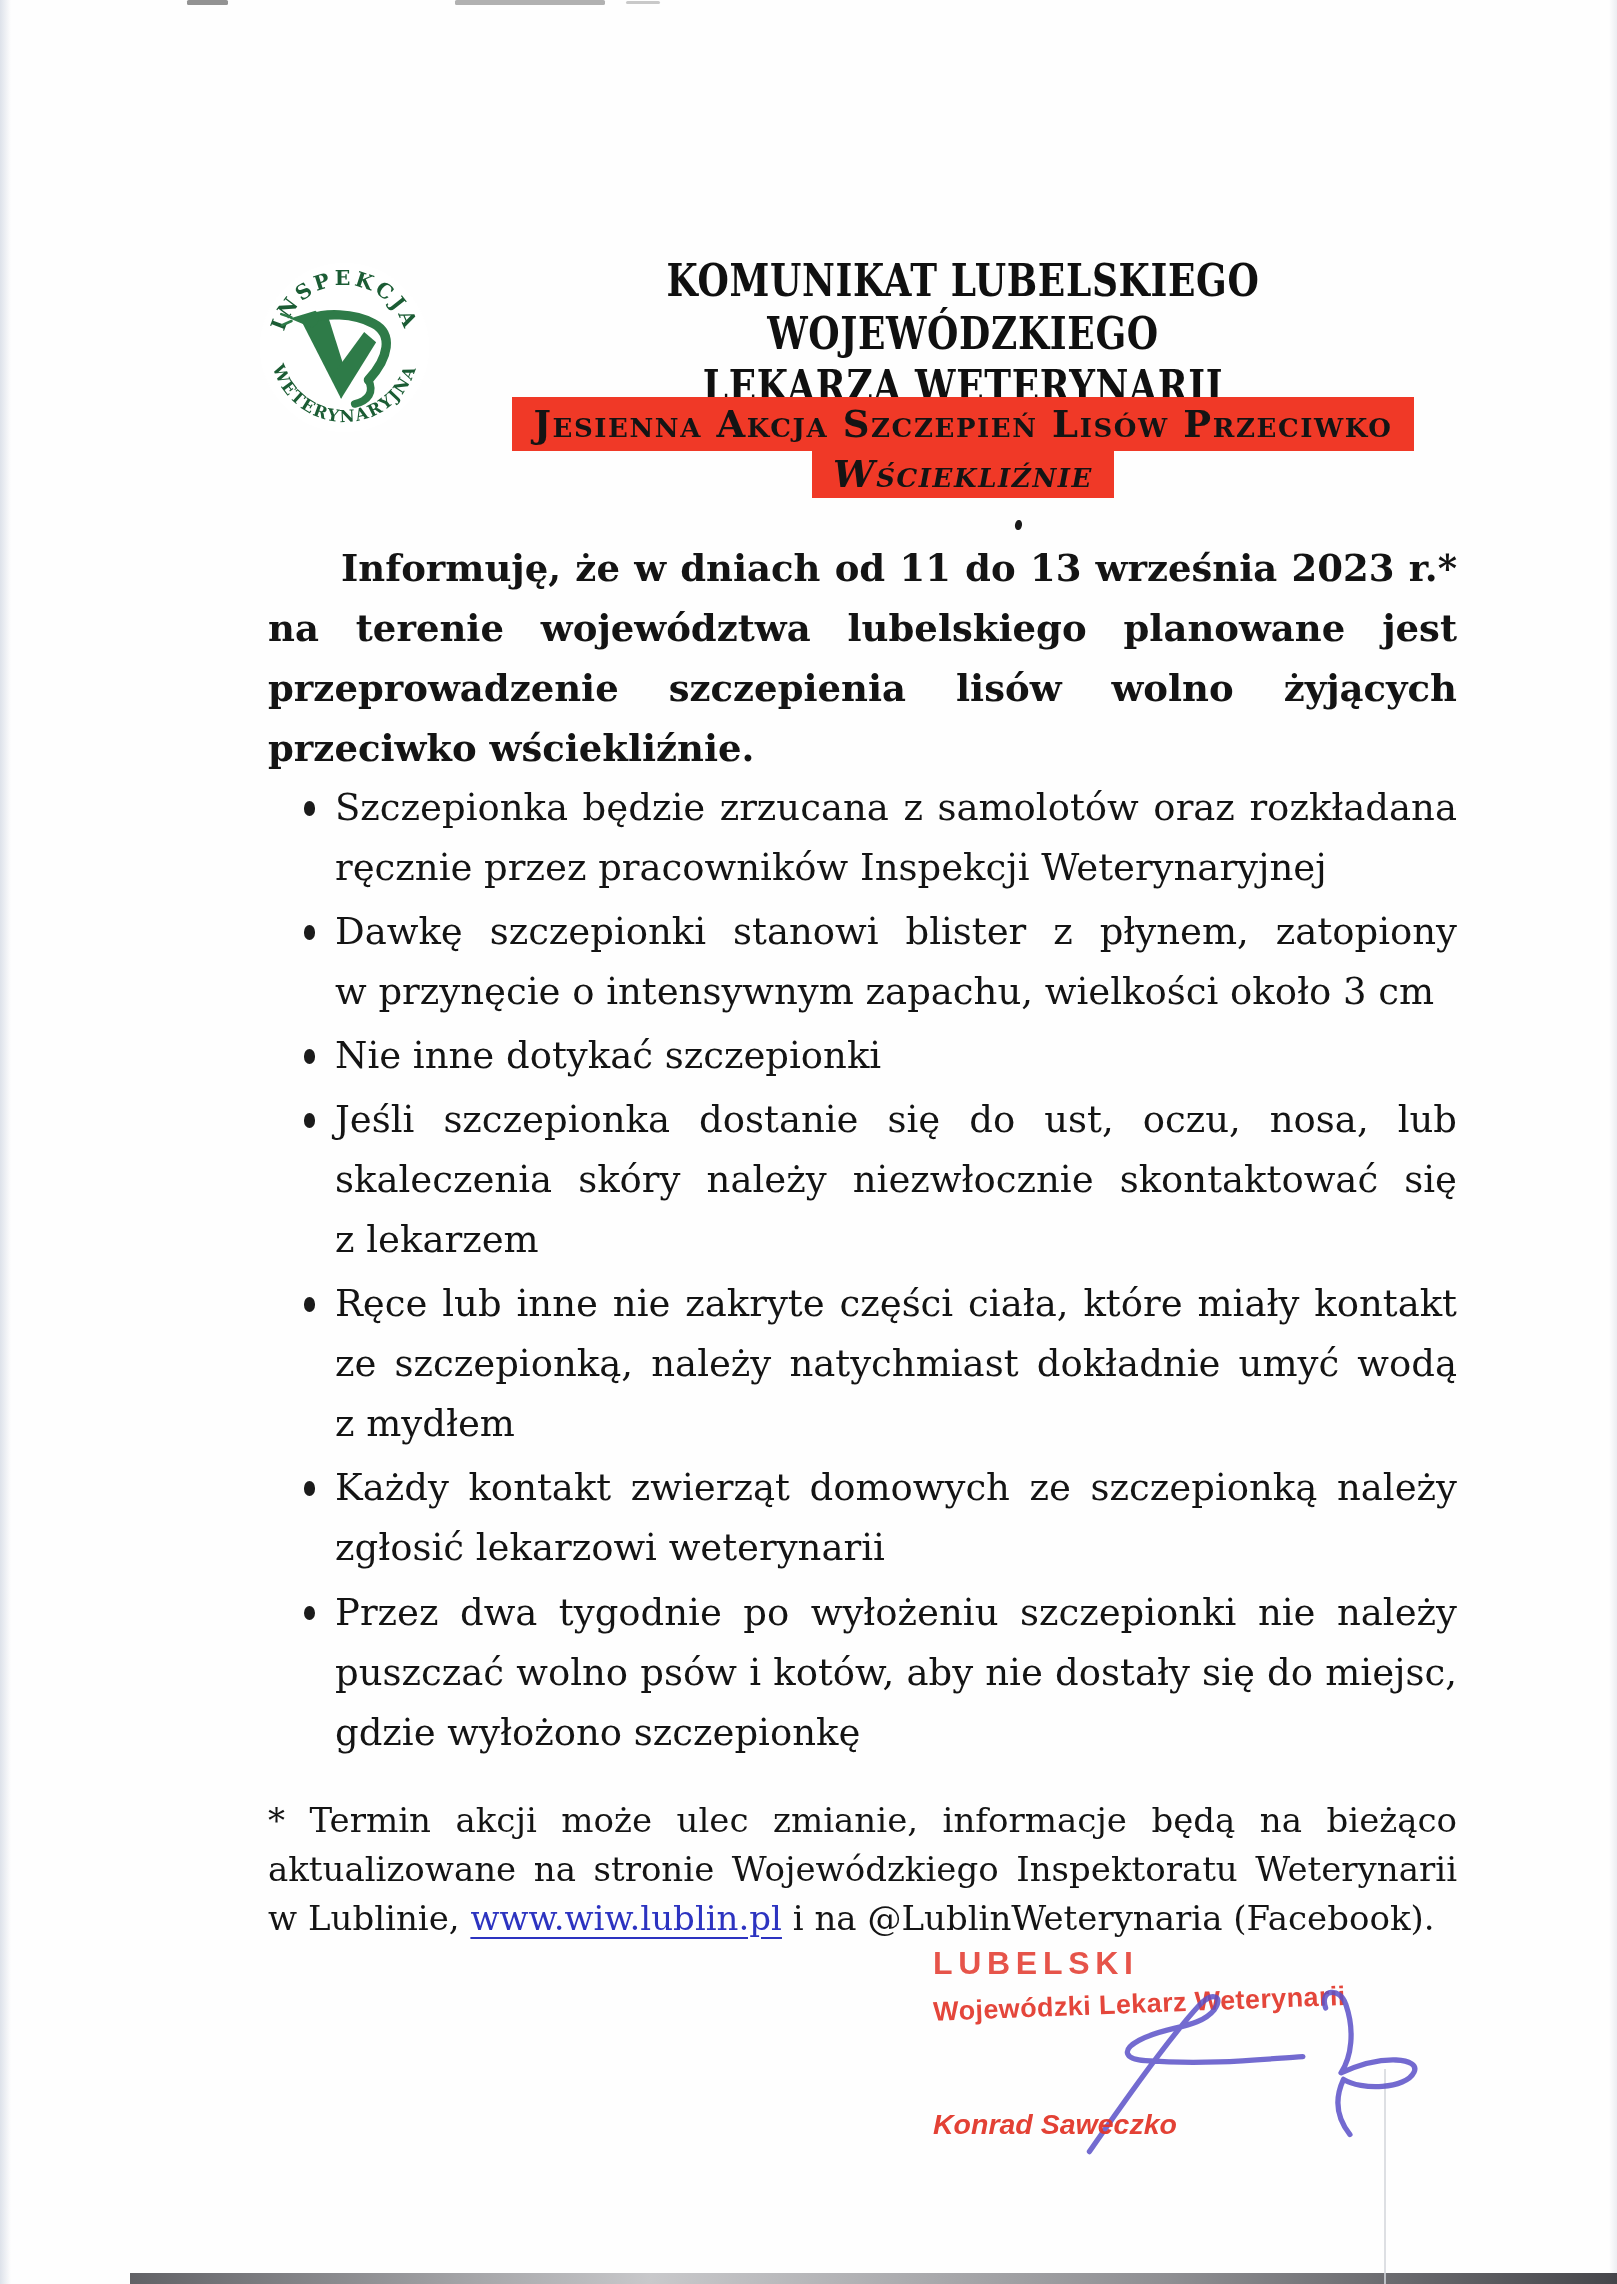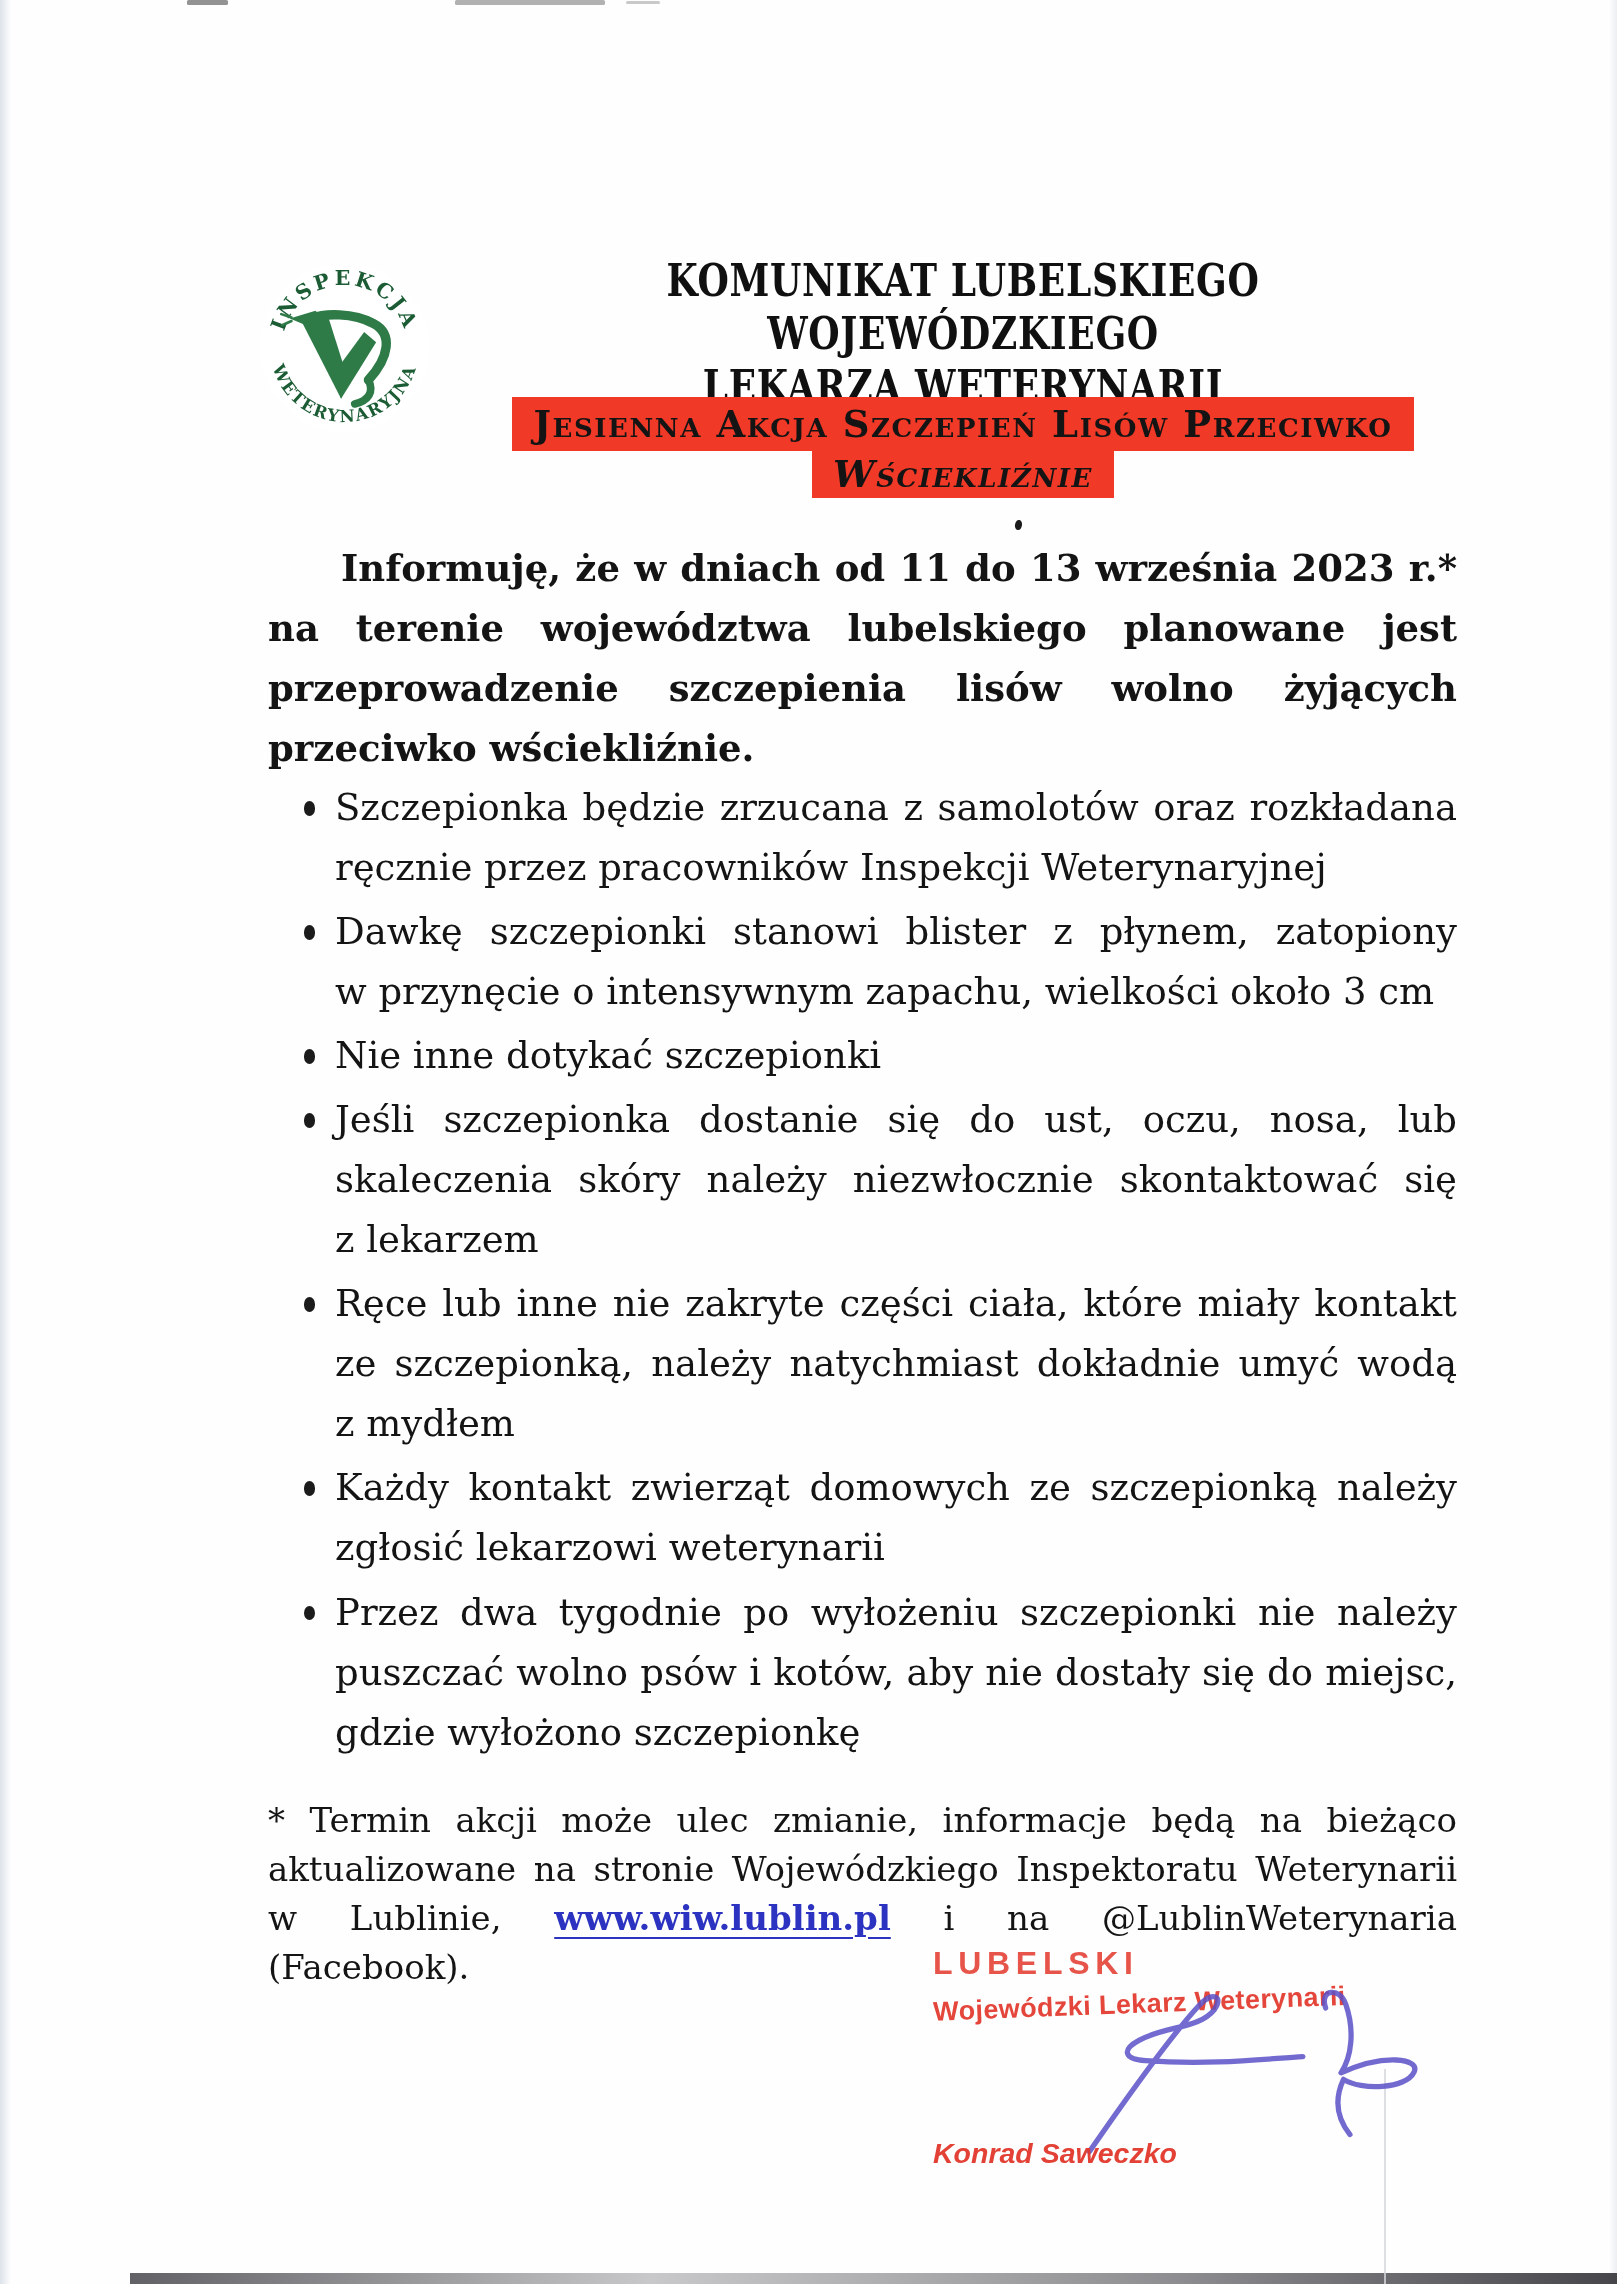"www.wiw.lublin.pl" .footnote a { font-weight: bold -> none }
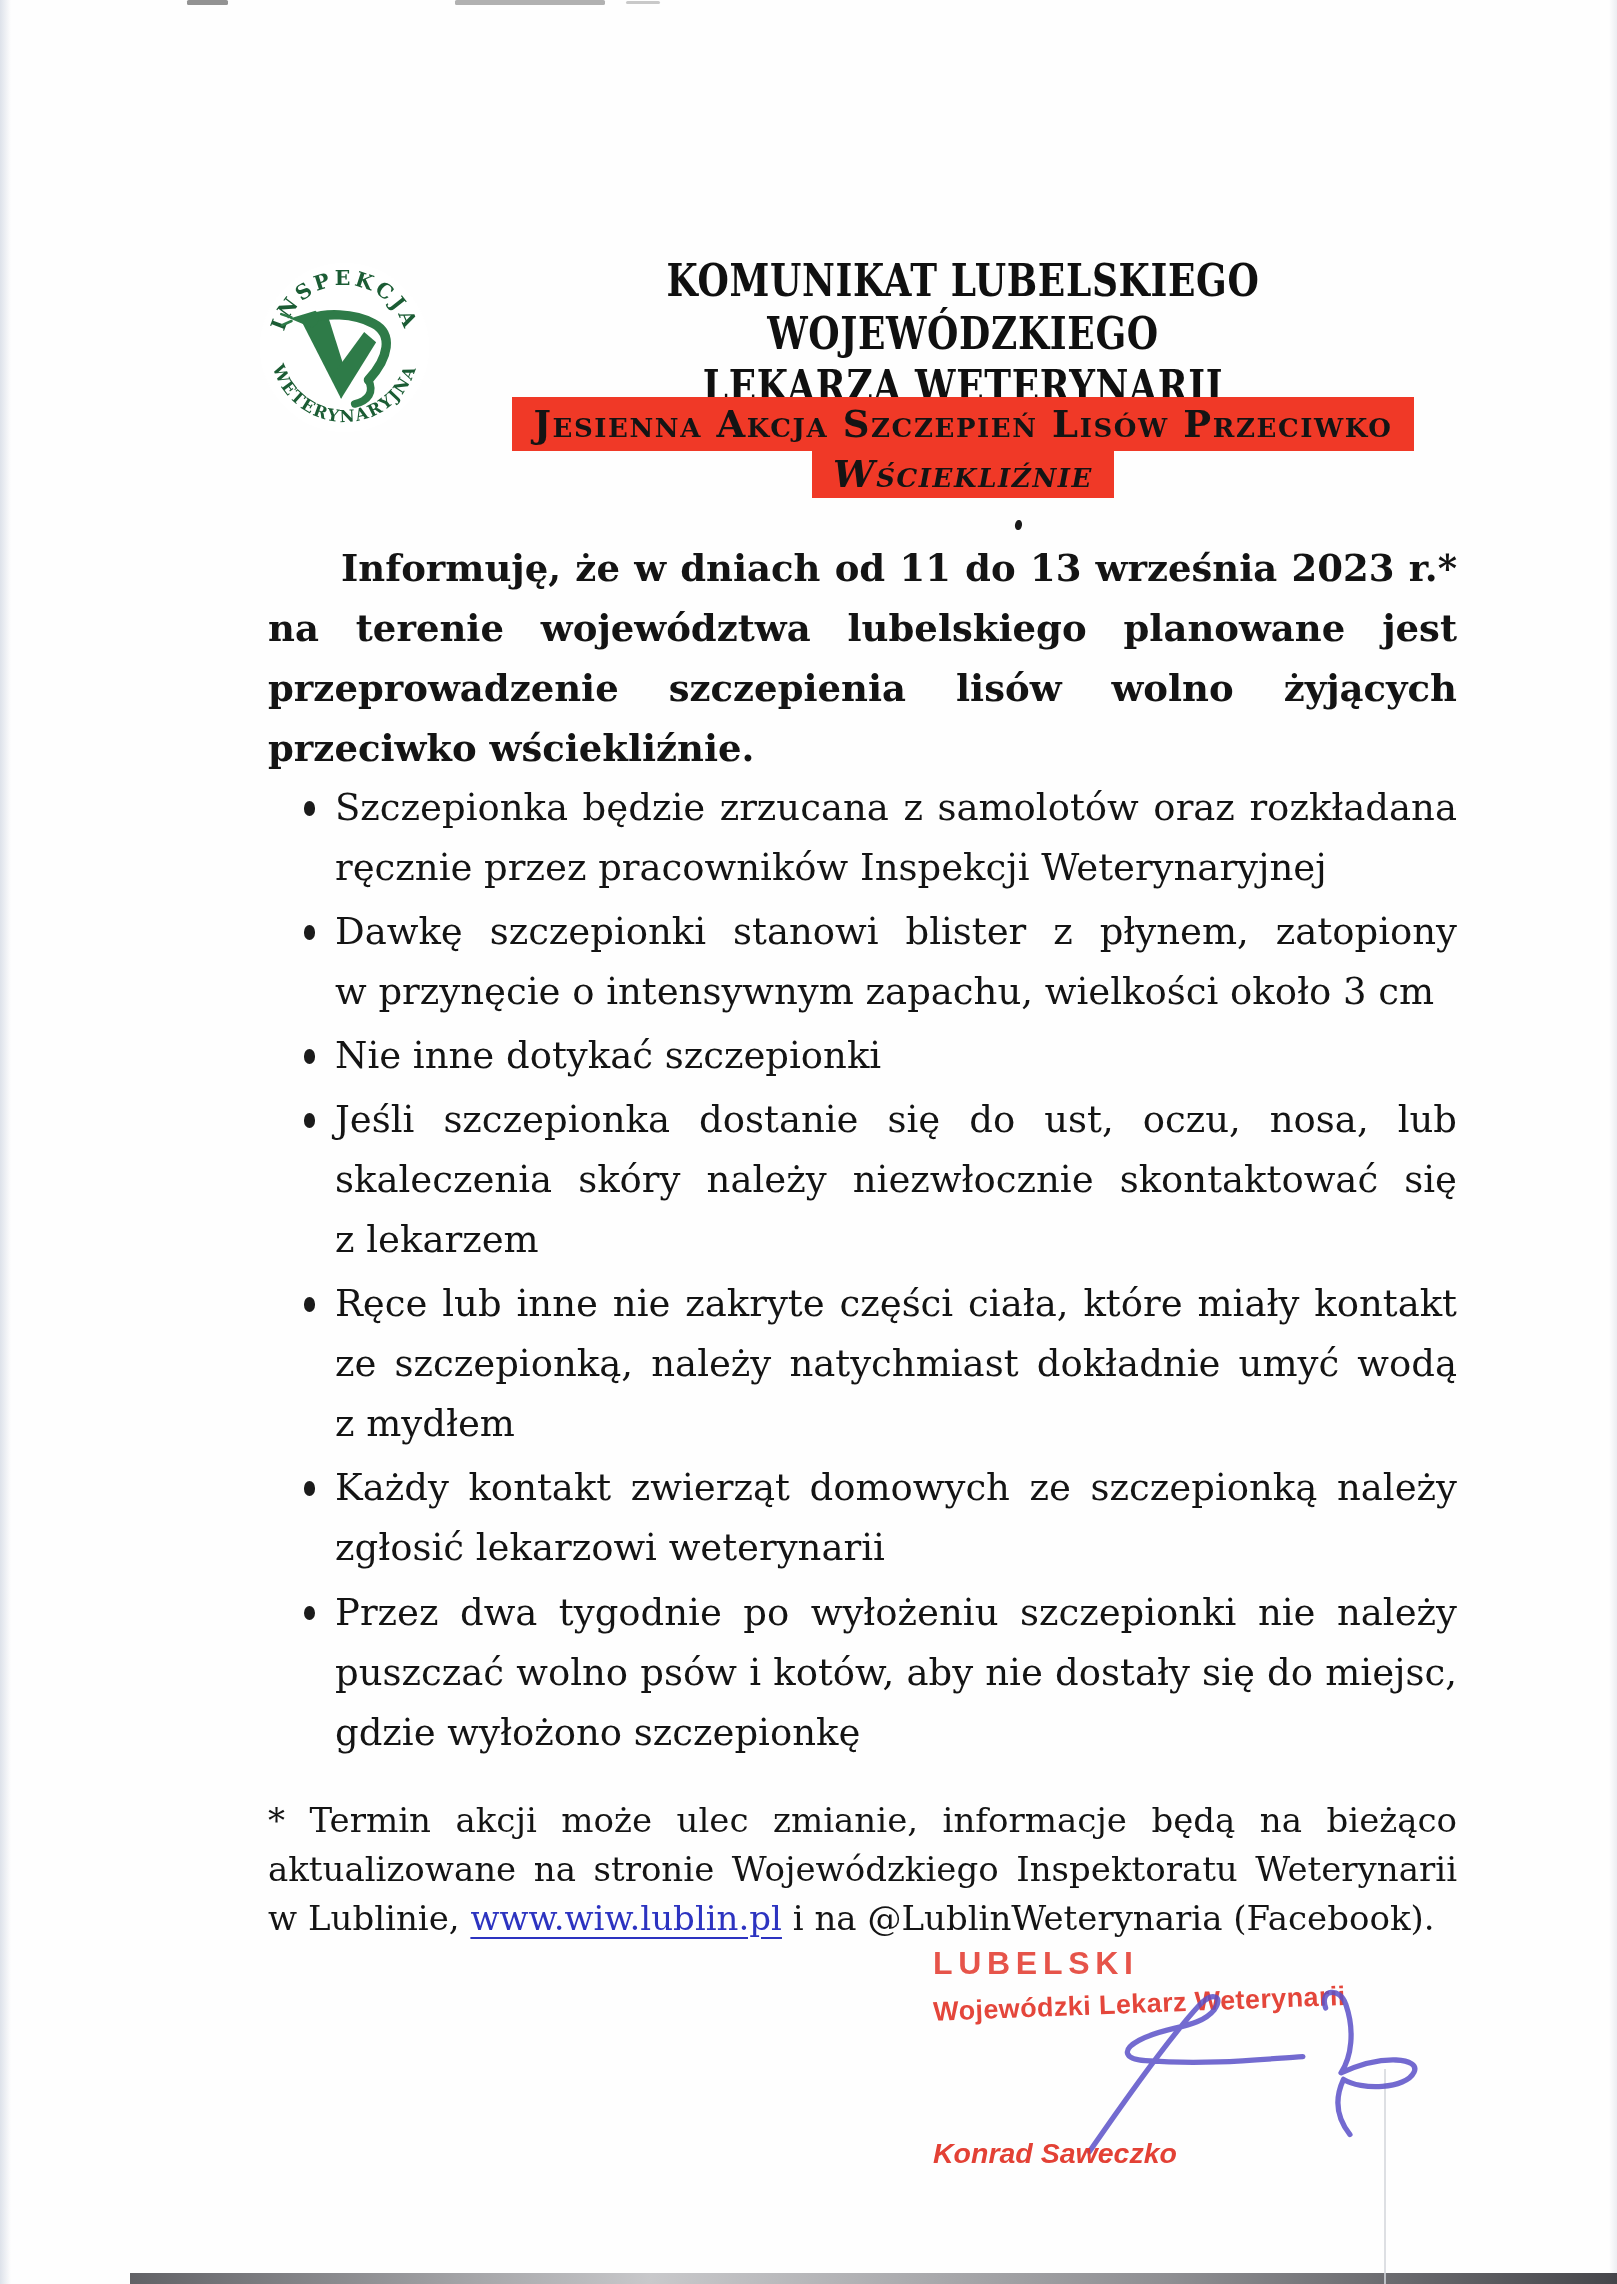"Konrad Saweczko" .stamp-name { margin-top: 118px -> 89px }
